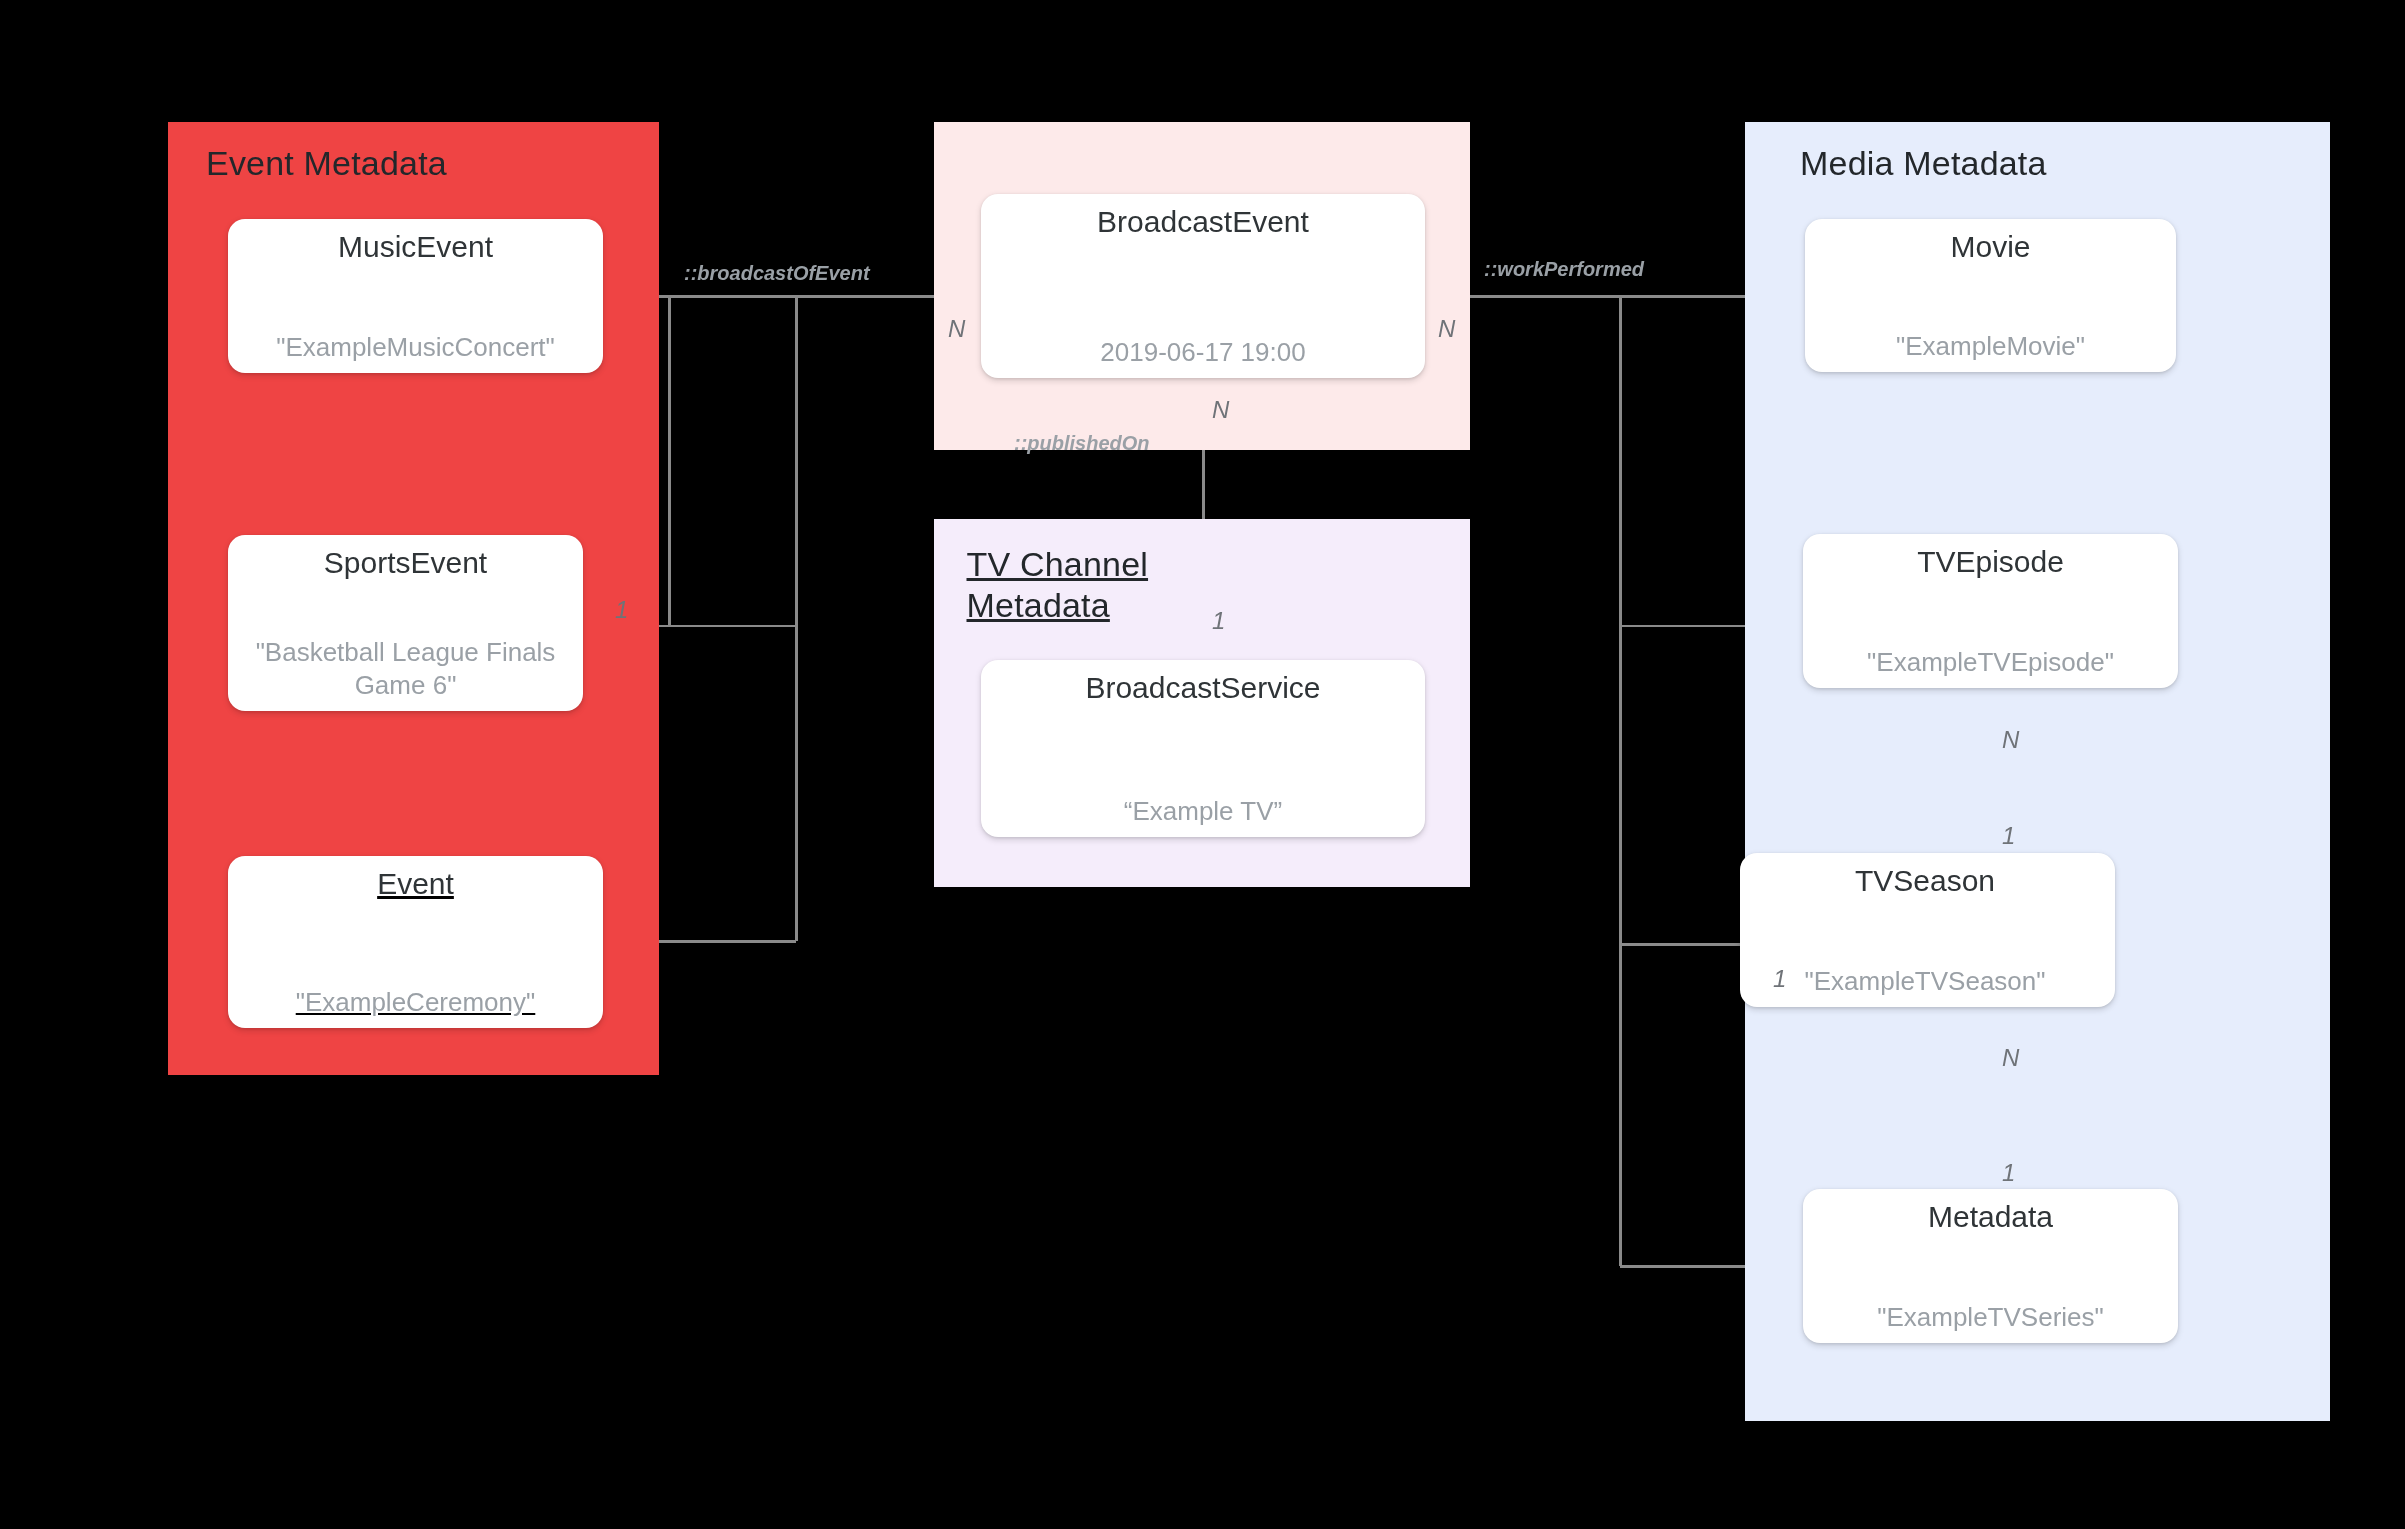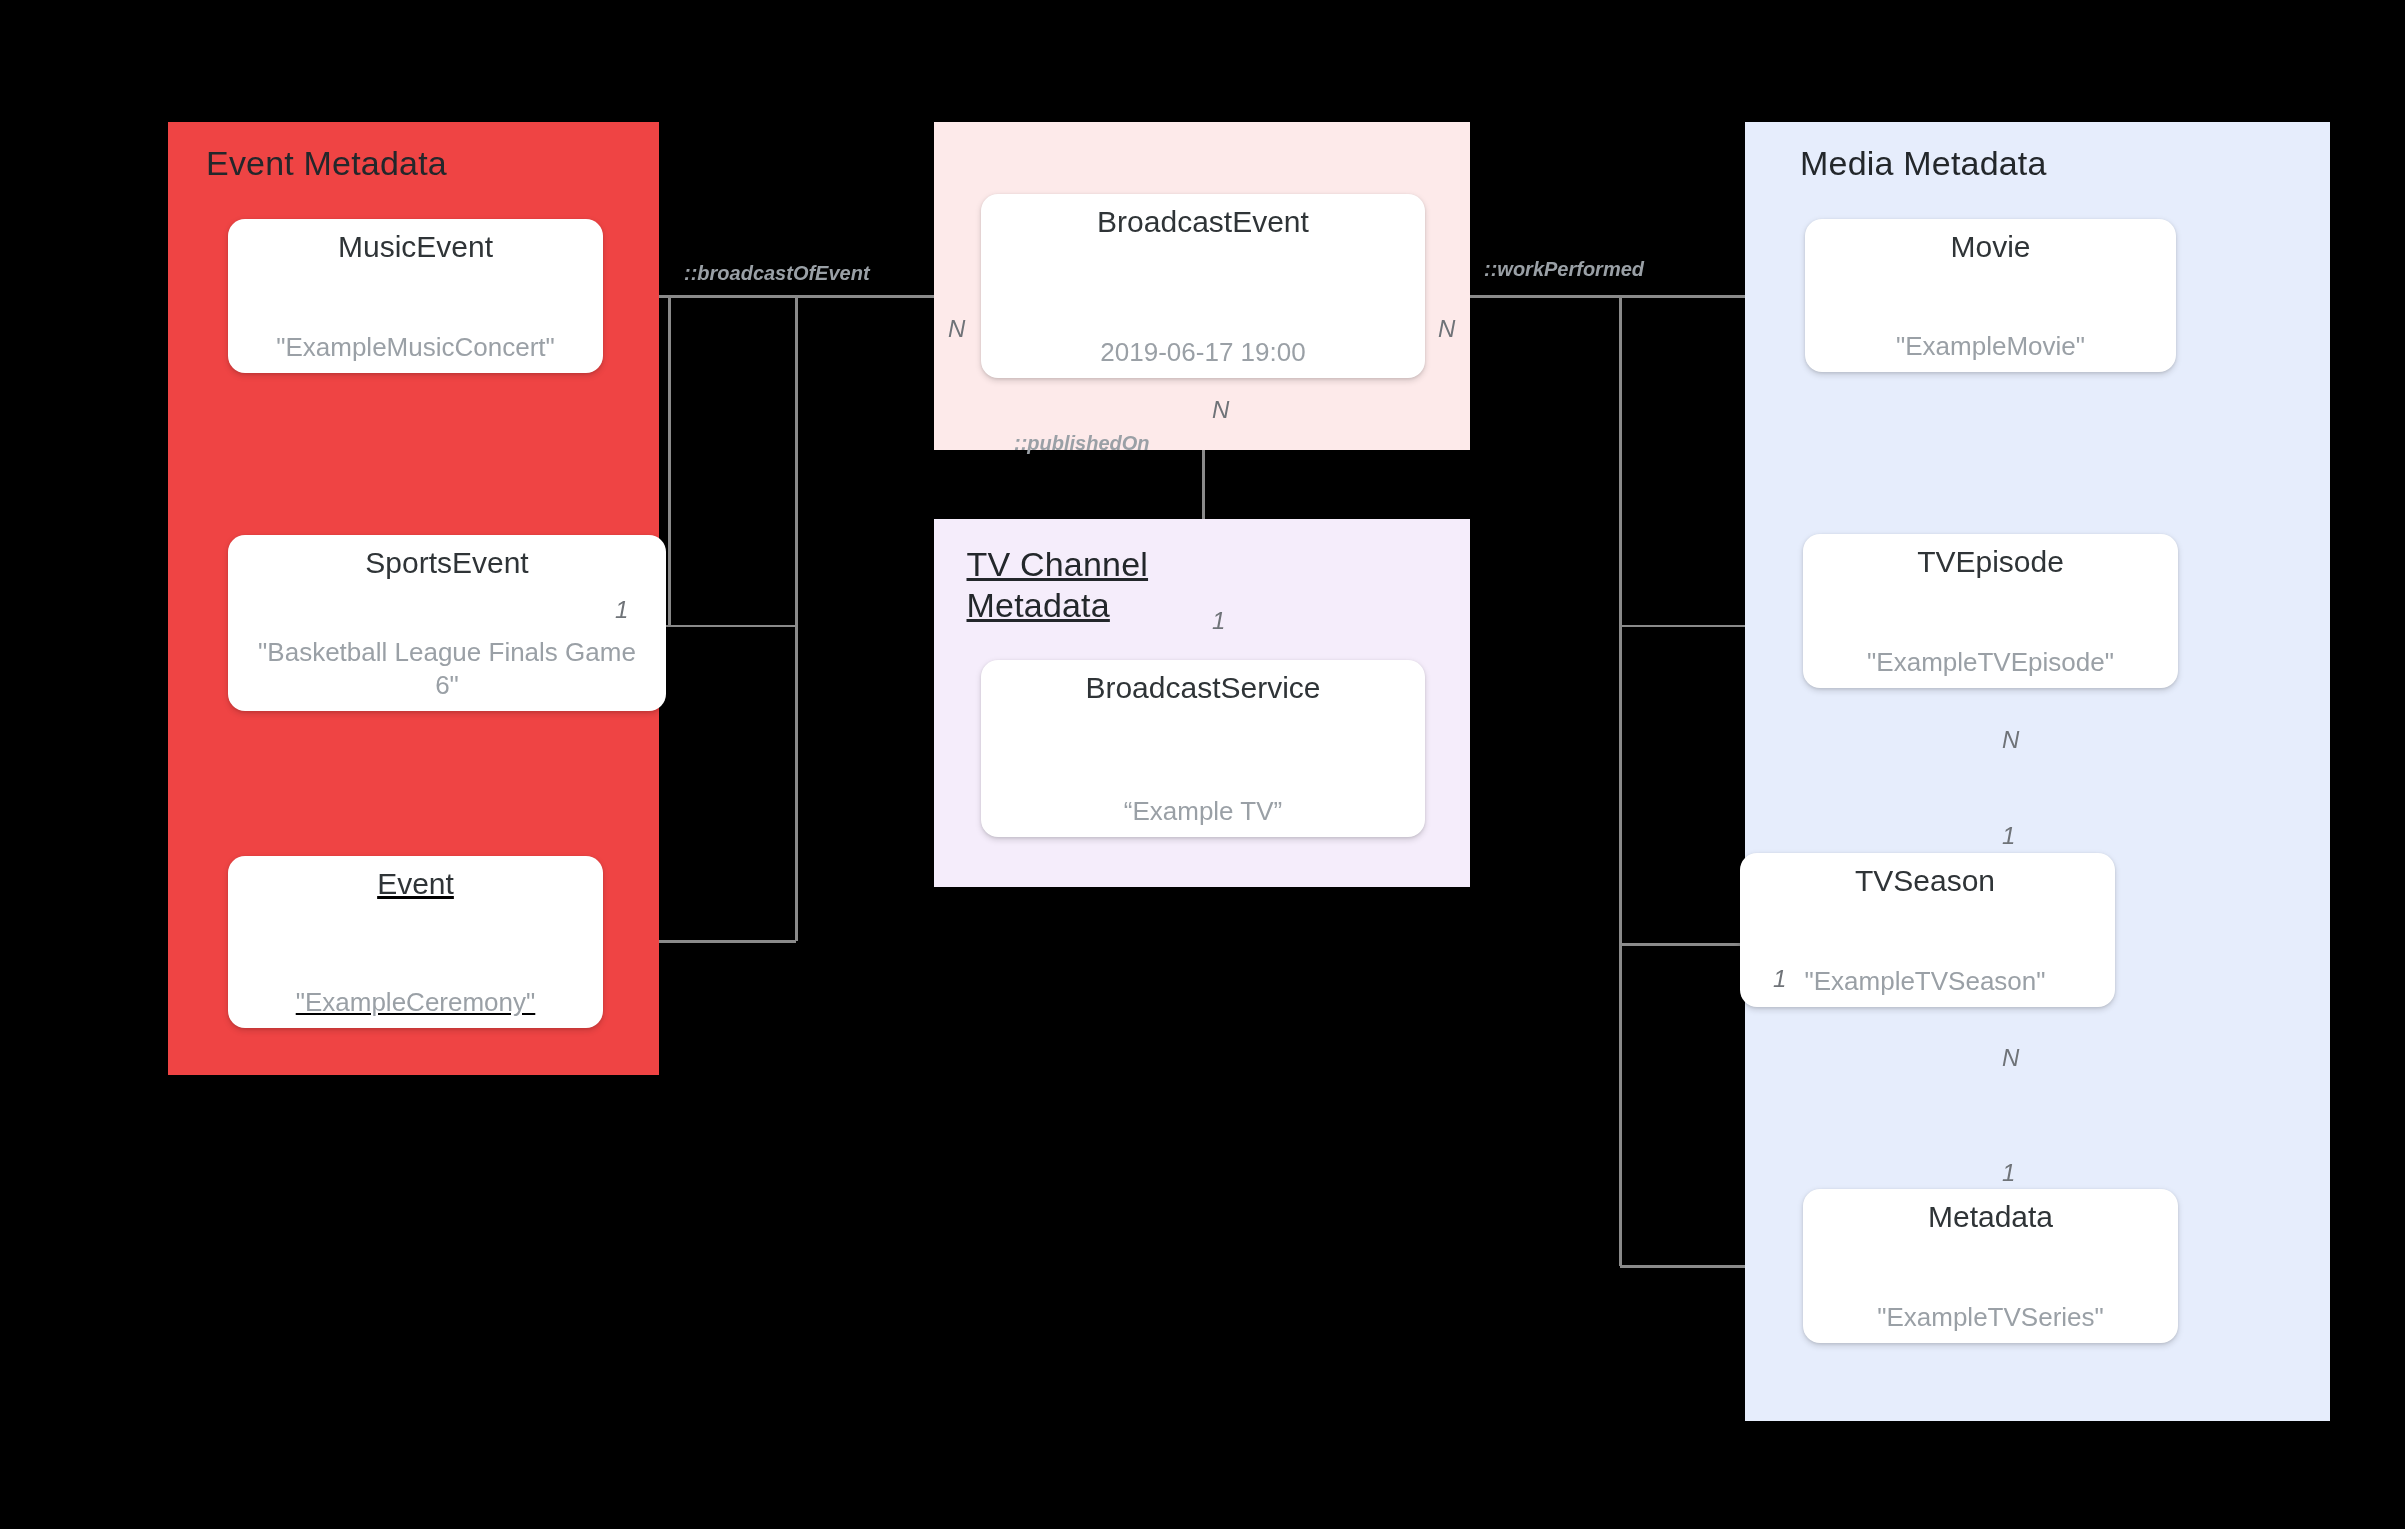"SportsEvent" div.node { width: 438px -> 355px }
